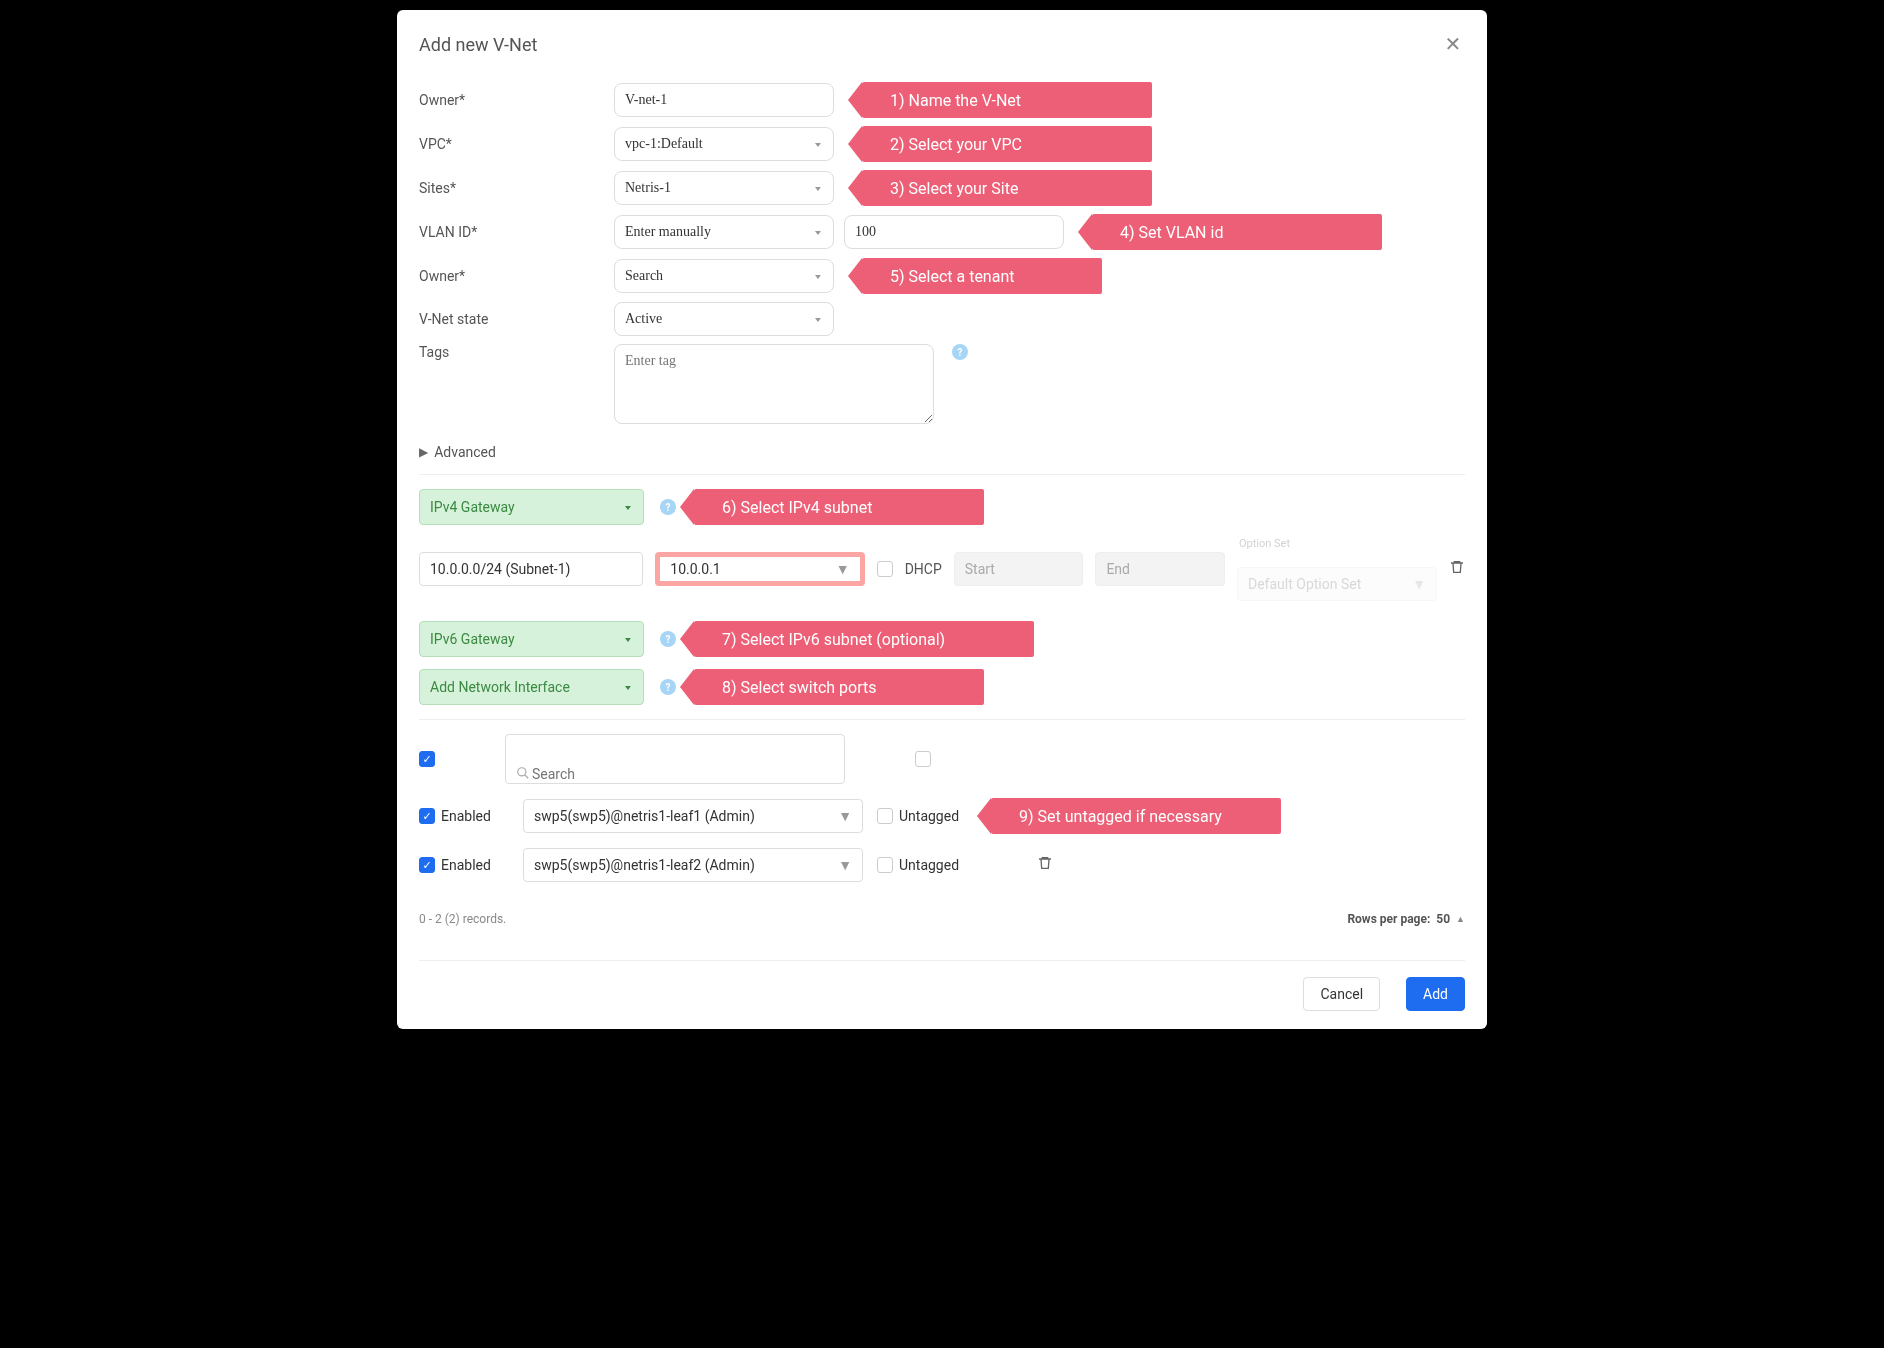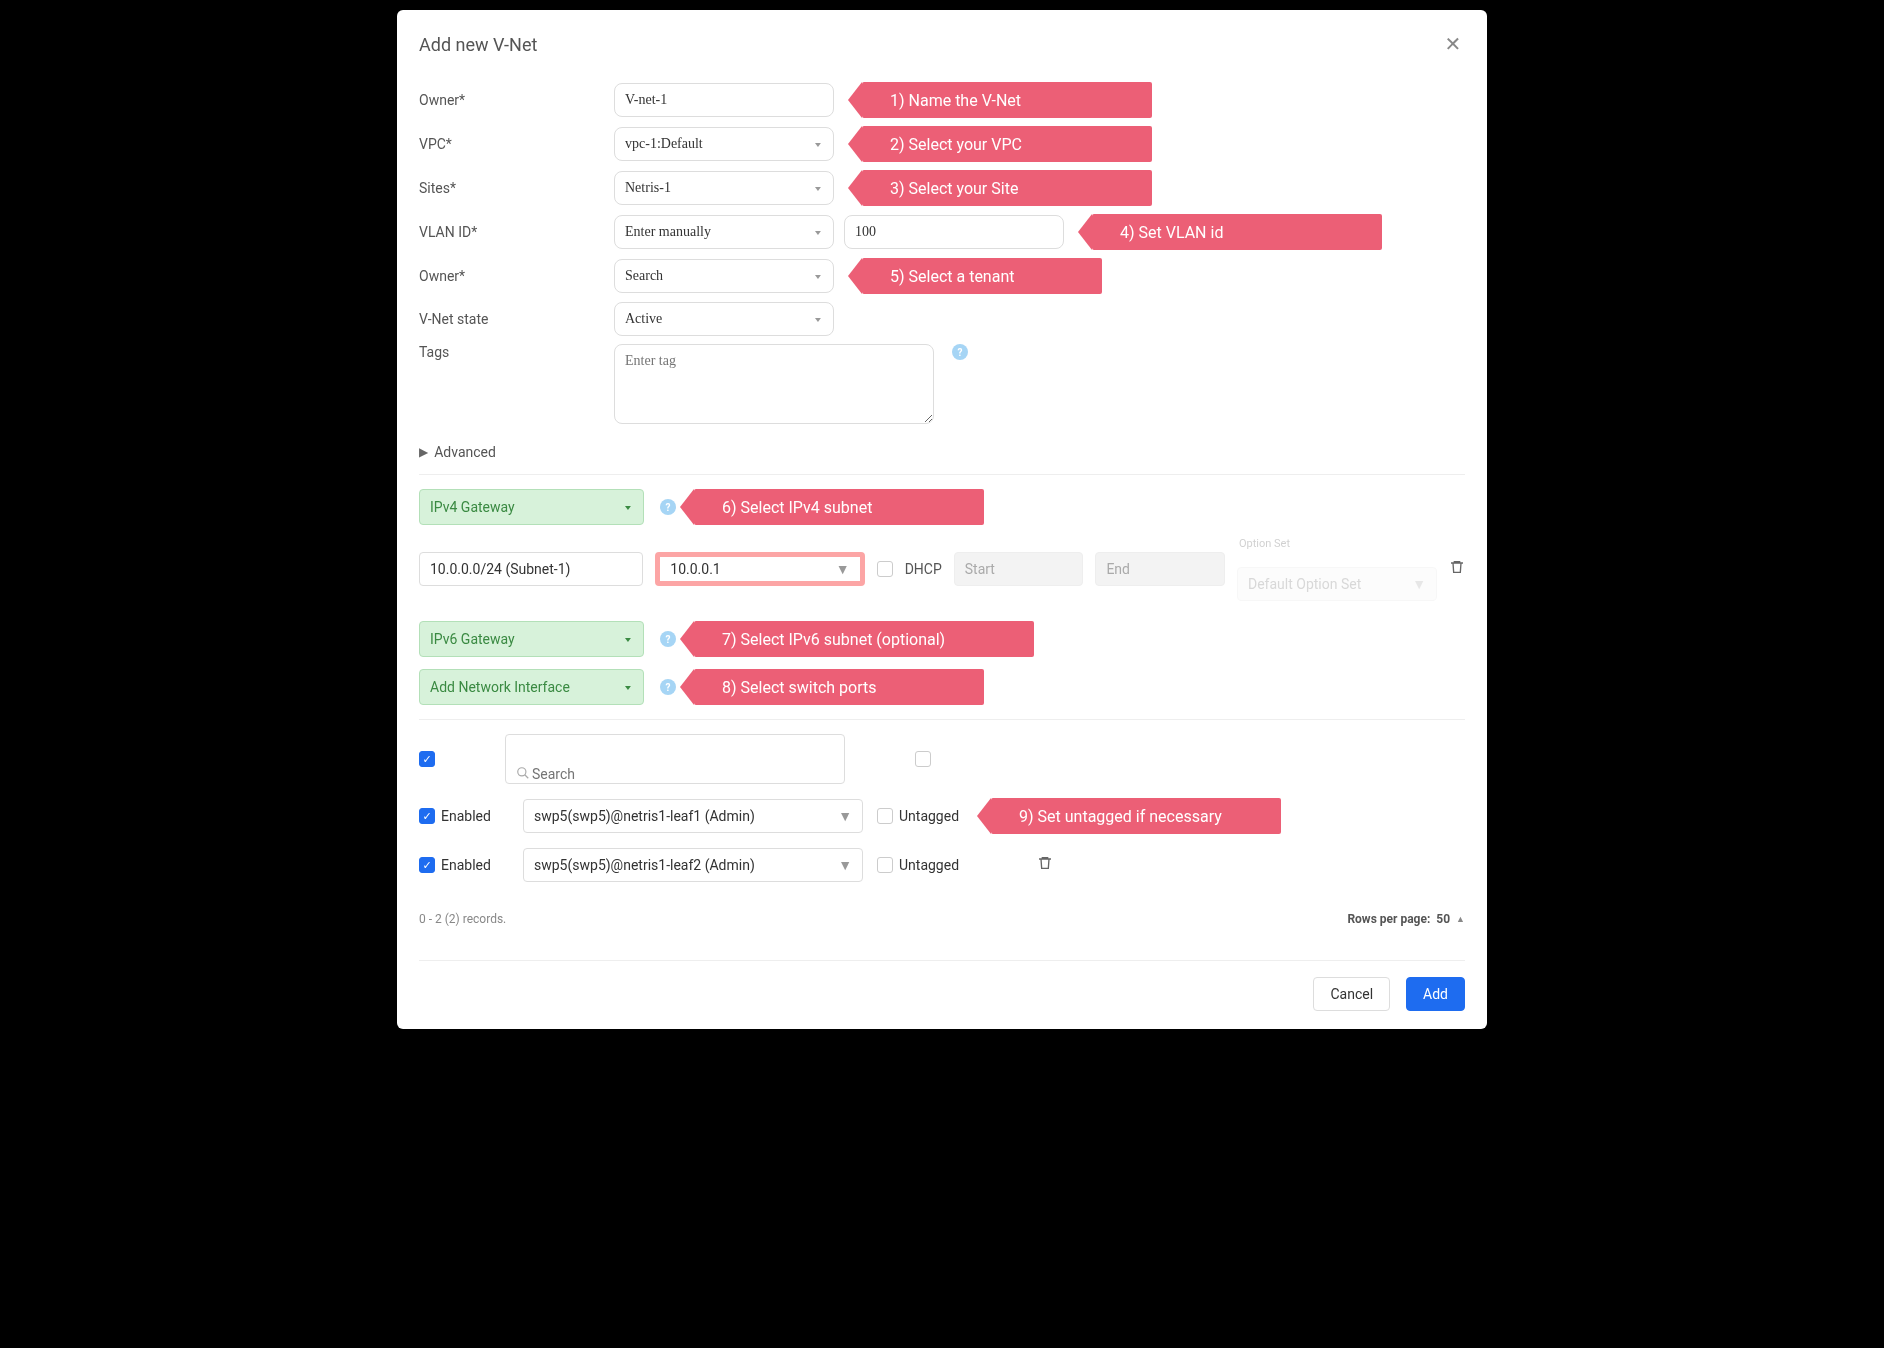"Cancel" .dialog-footer { gap: 16px -> 26px }
